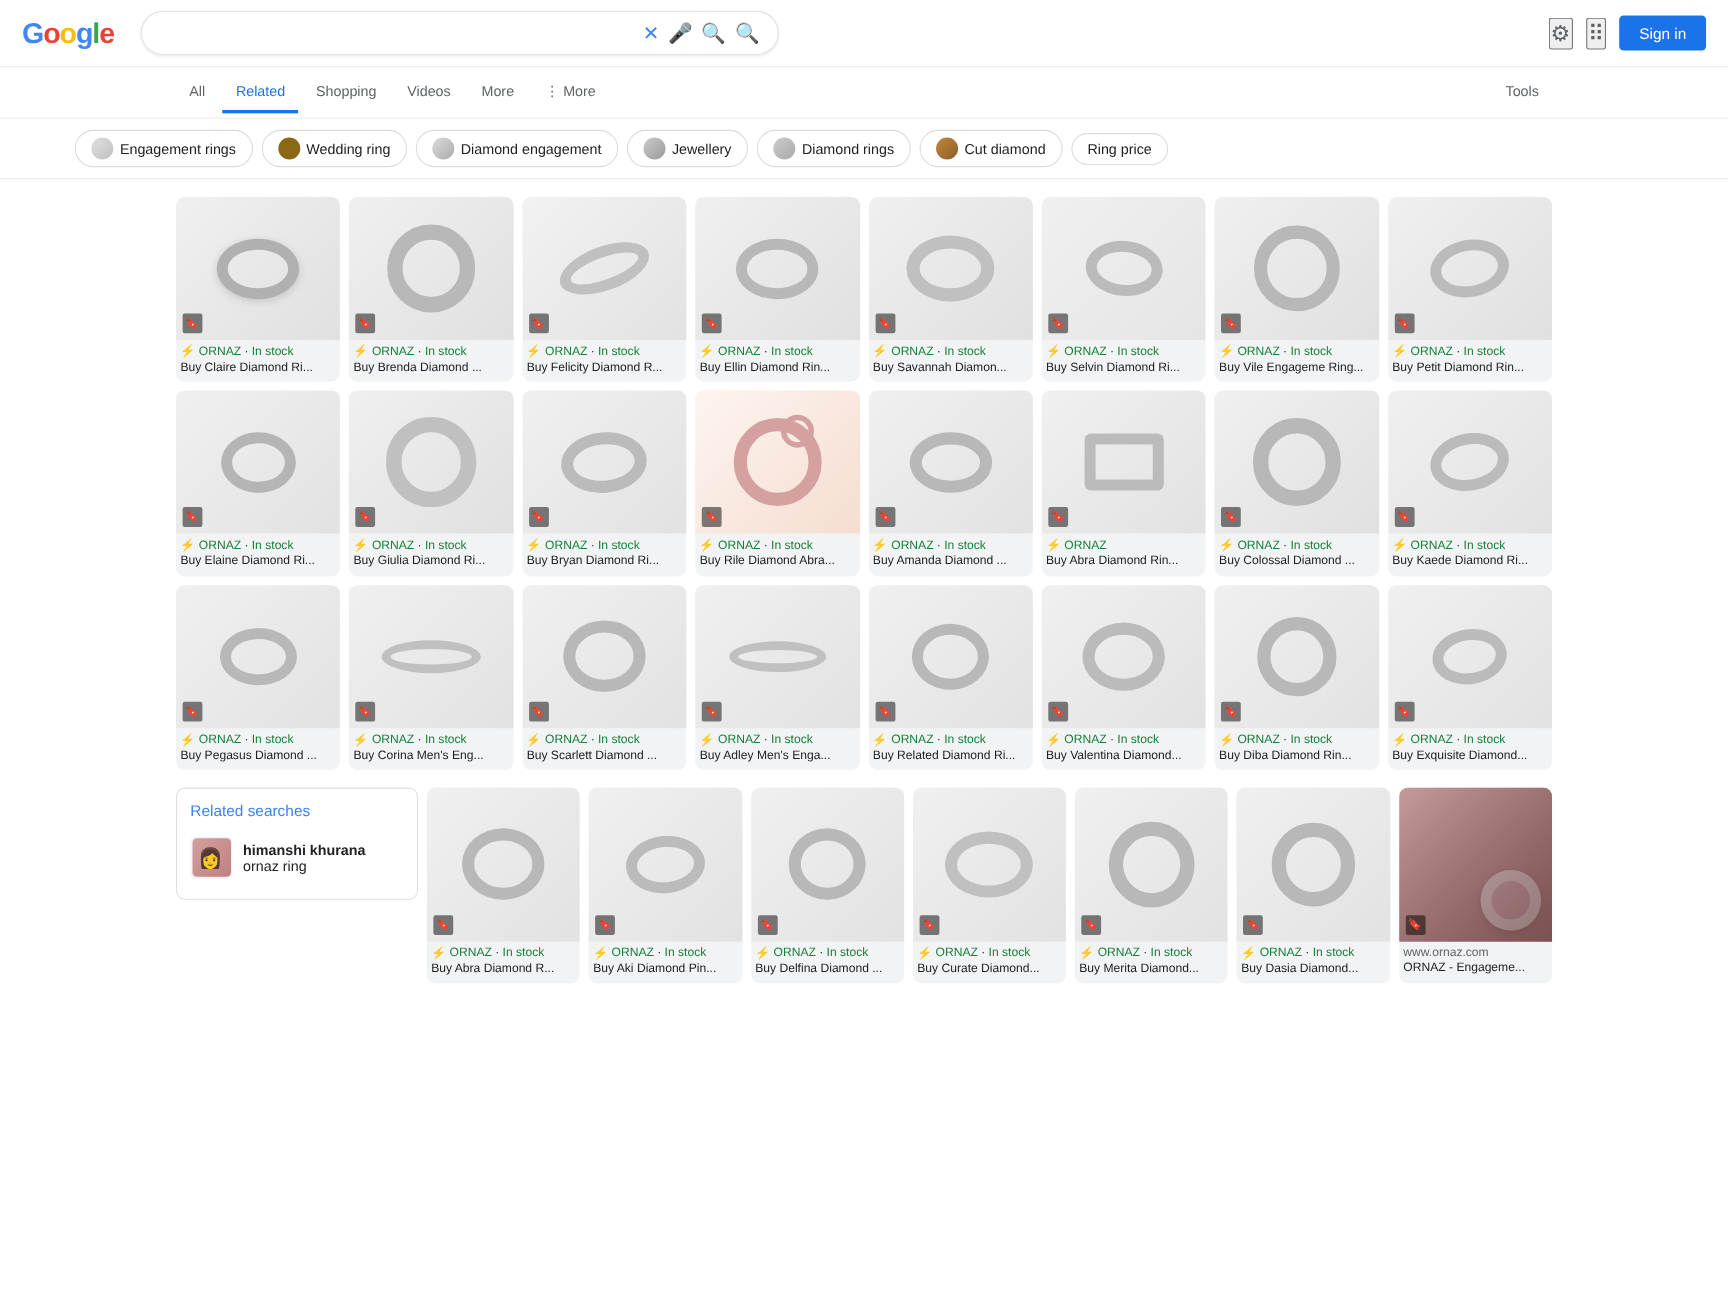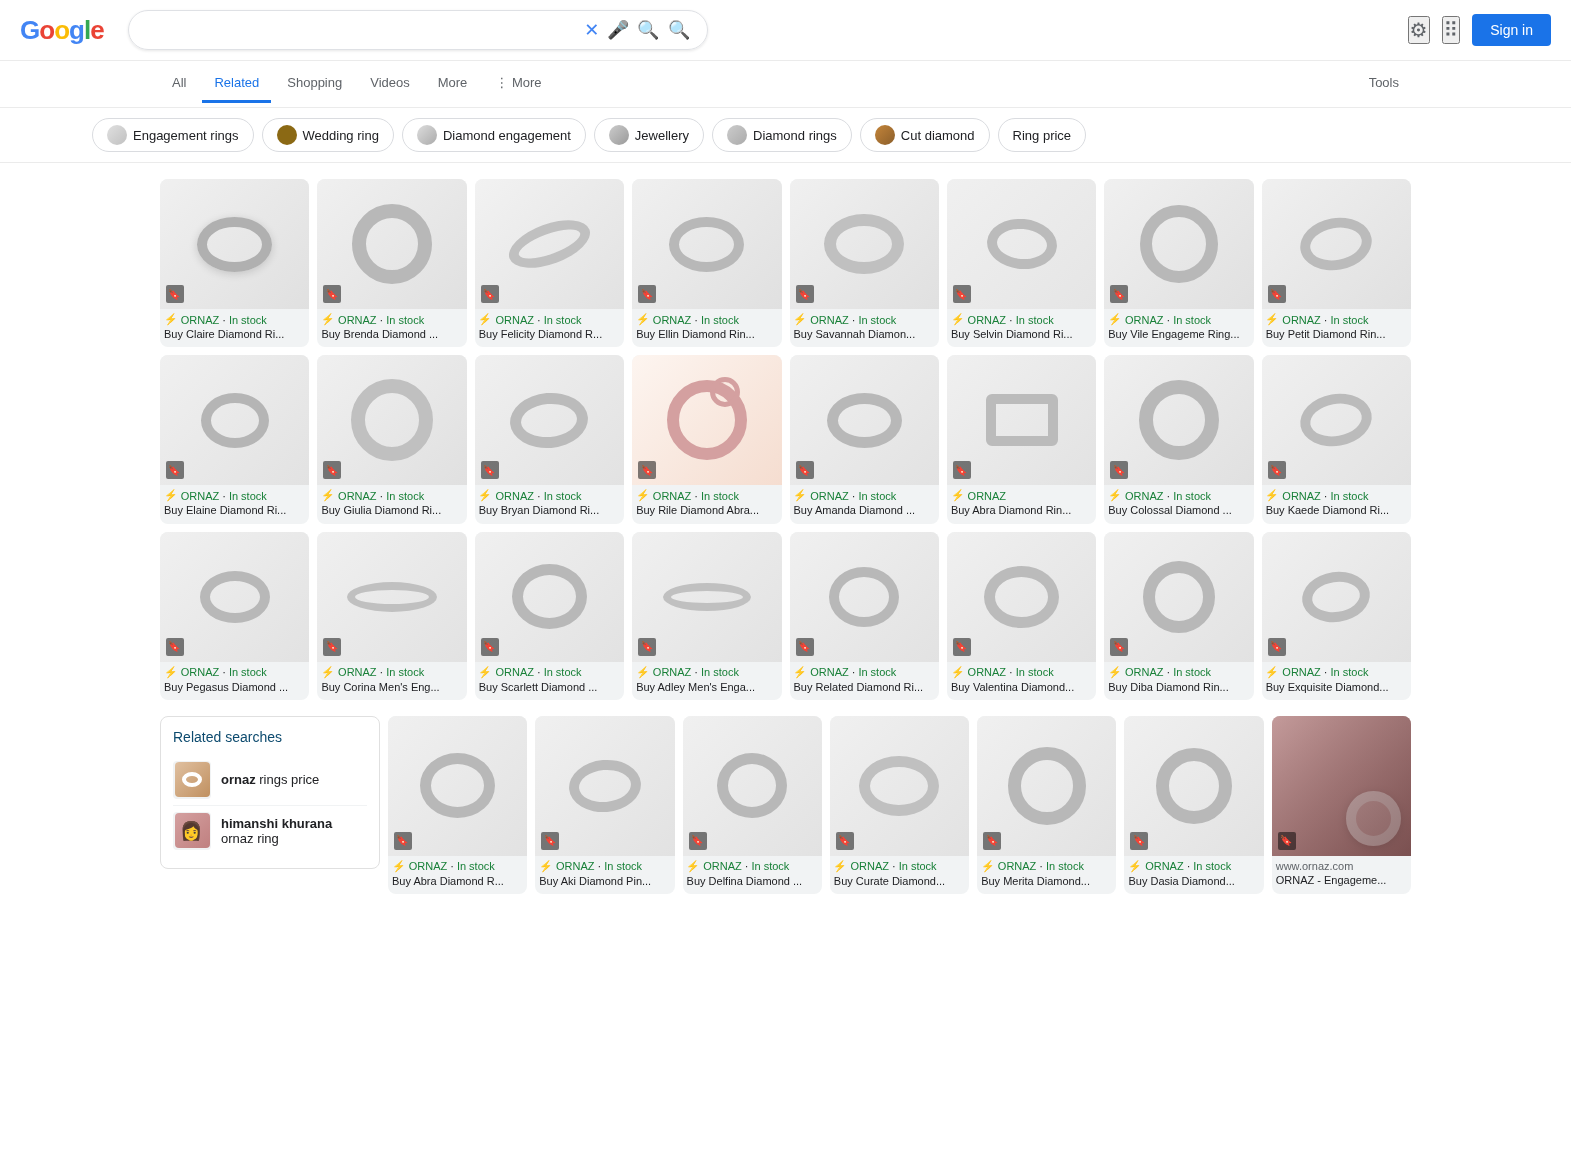"Engagement rings" .filter-chips { align-items: none -> center; padding: 10px 92px -> 10px 68px }
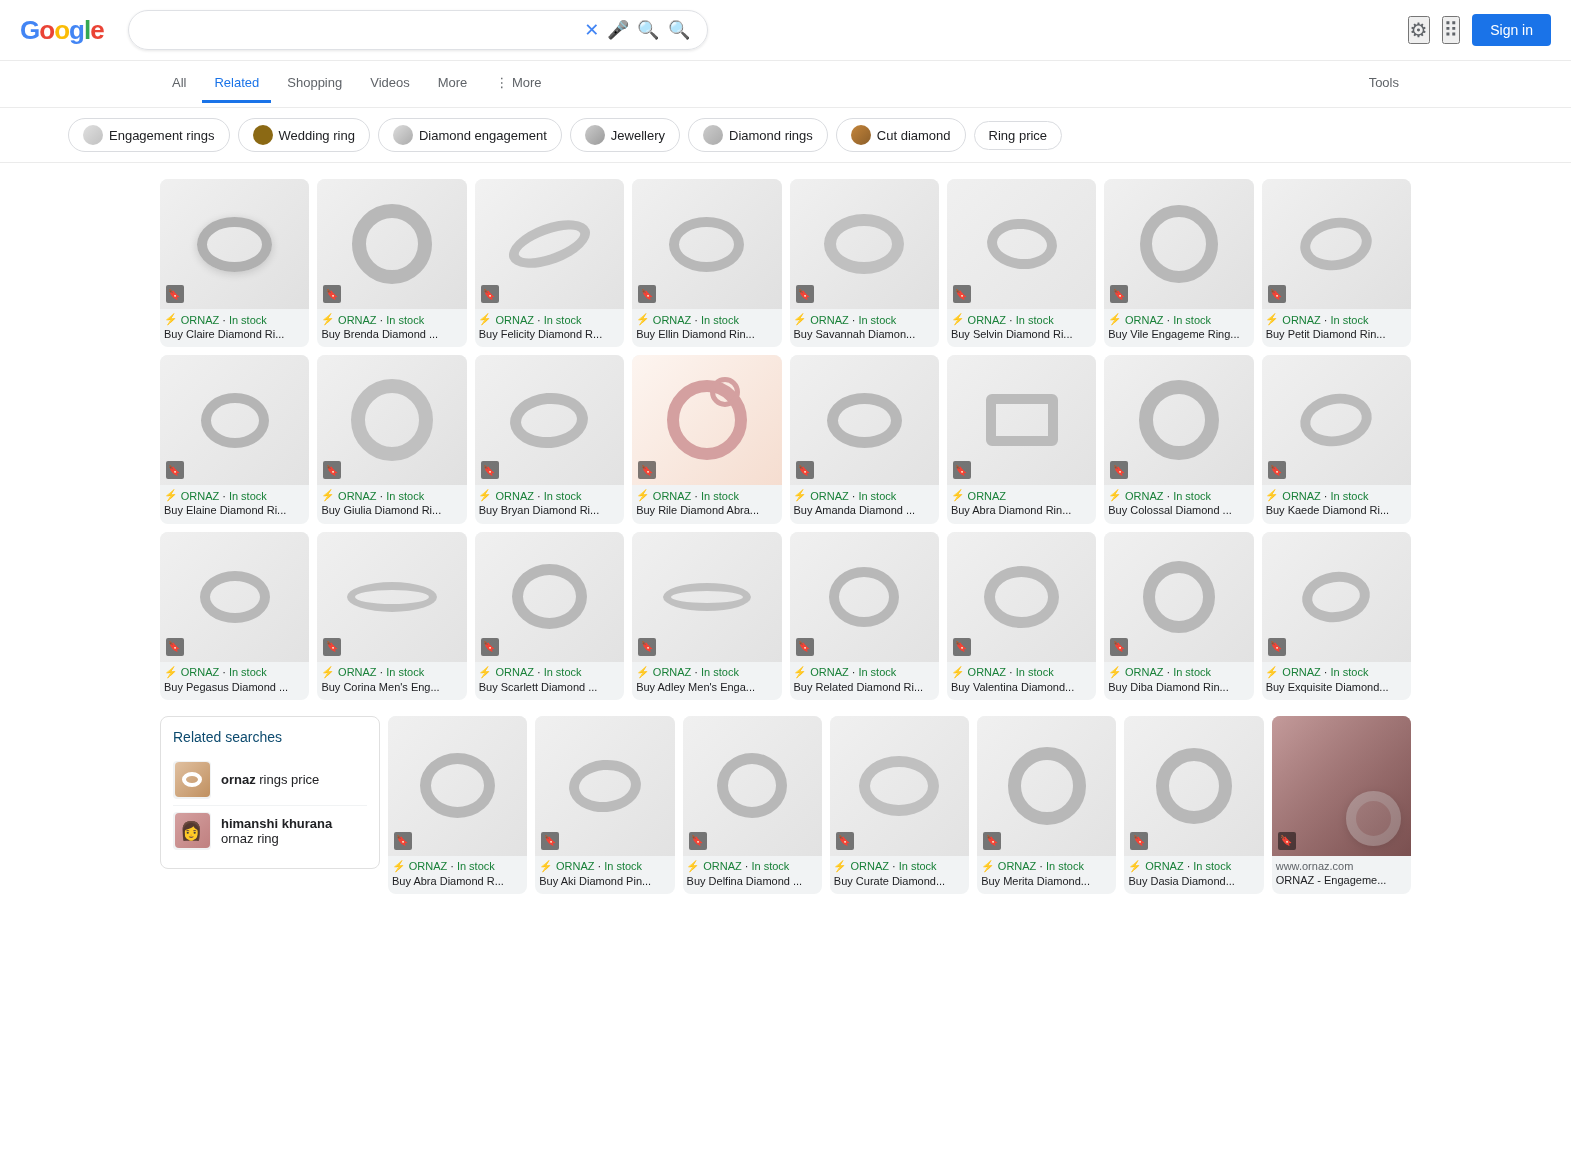"Related searches" .related-title { color: #0c4a6e -> #3b82f6 }
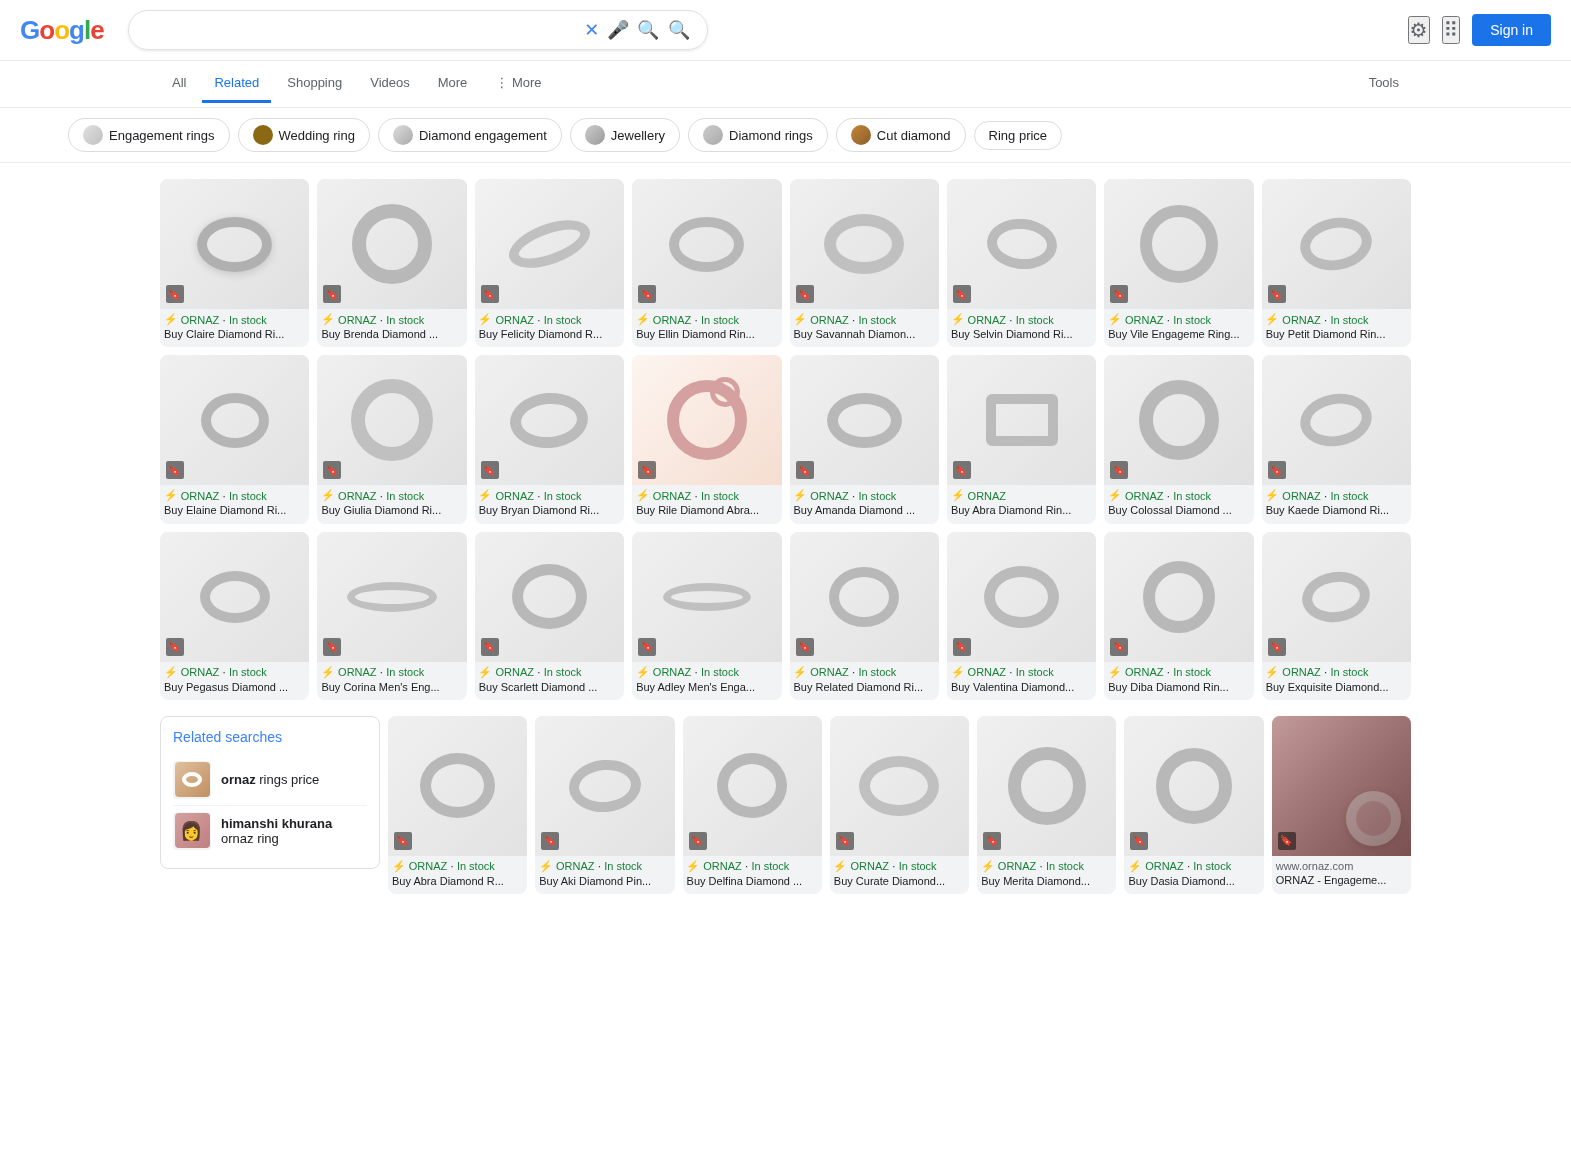"ornaz rings price" div.related-item { html: <div> <div> <div> <div></div> </div> </div> <span><b>ornaz</b> rings price</span> </div> -> none }
